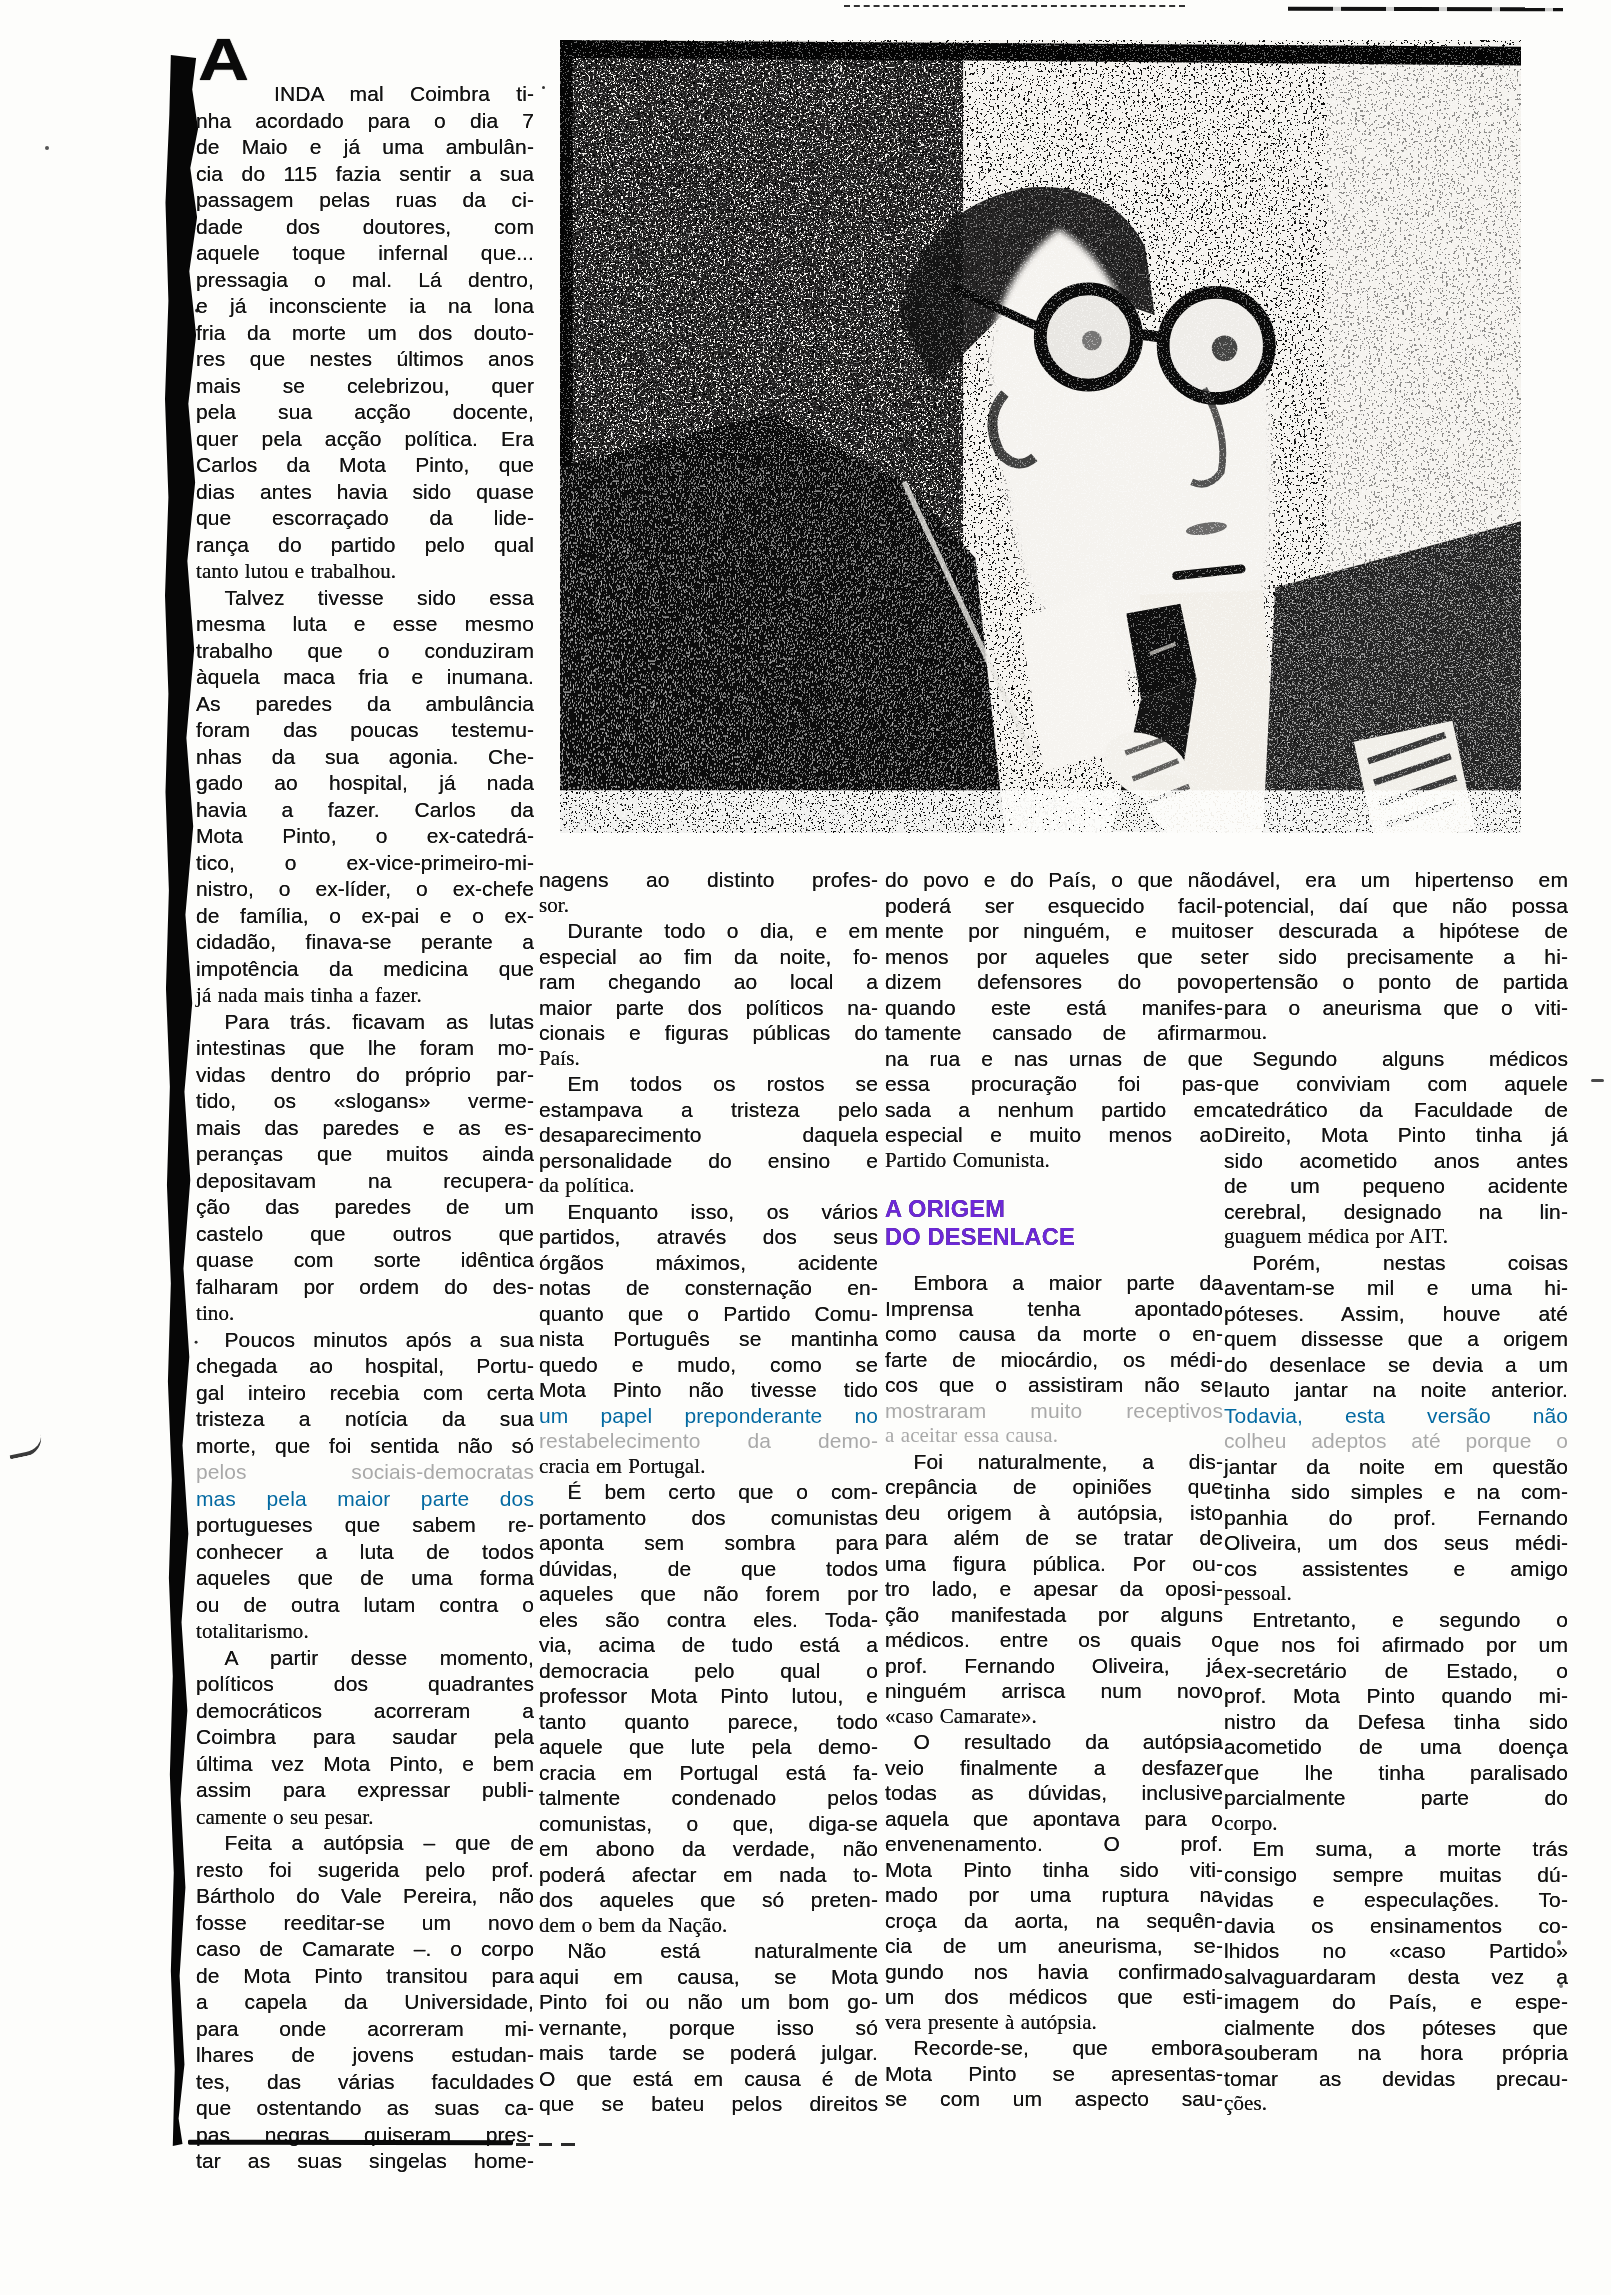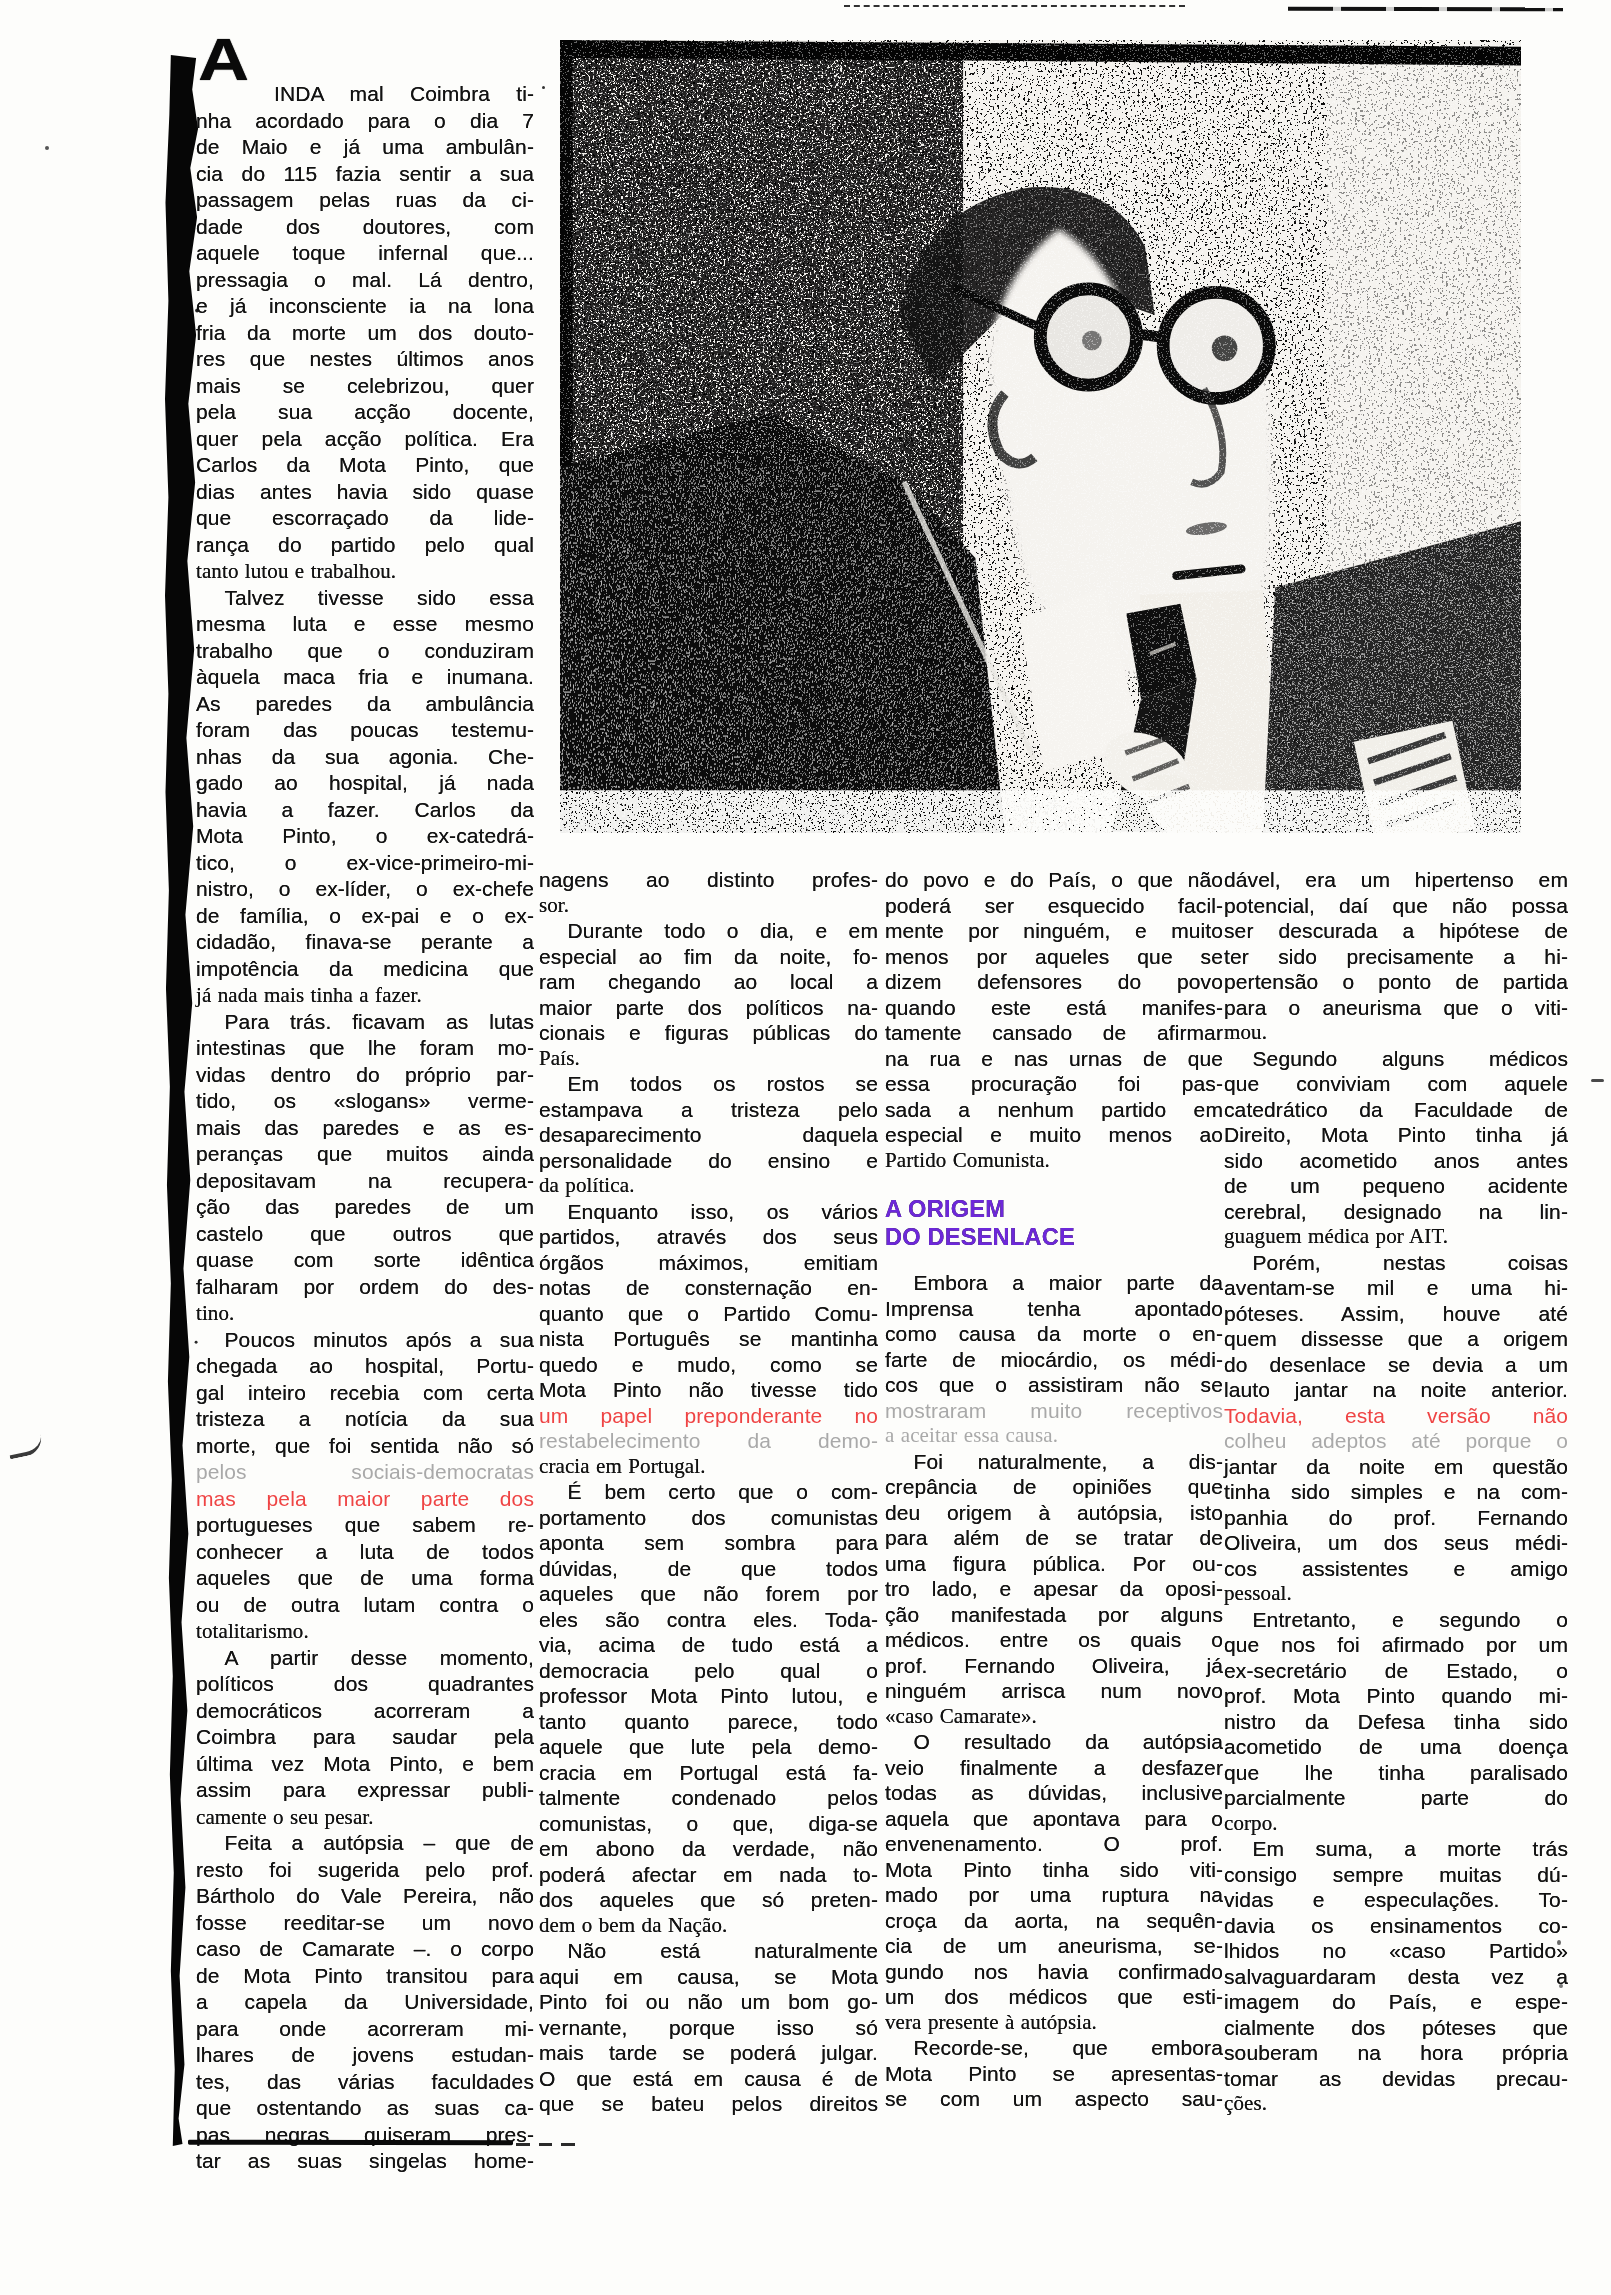"órgãos máximos, emitiam" div.line { text: emitiam -> acidente }
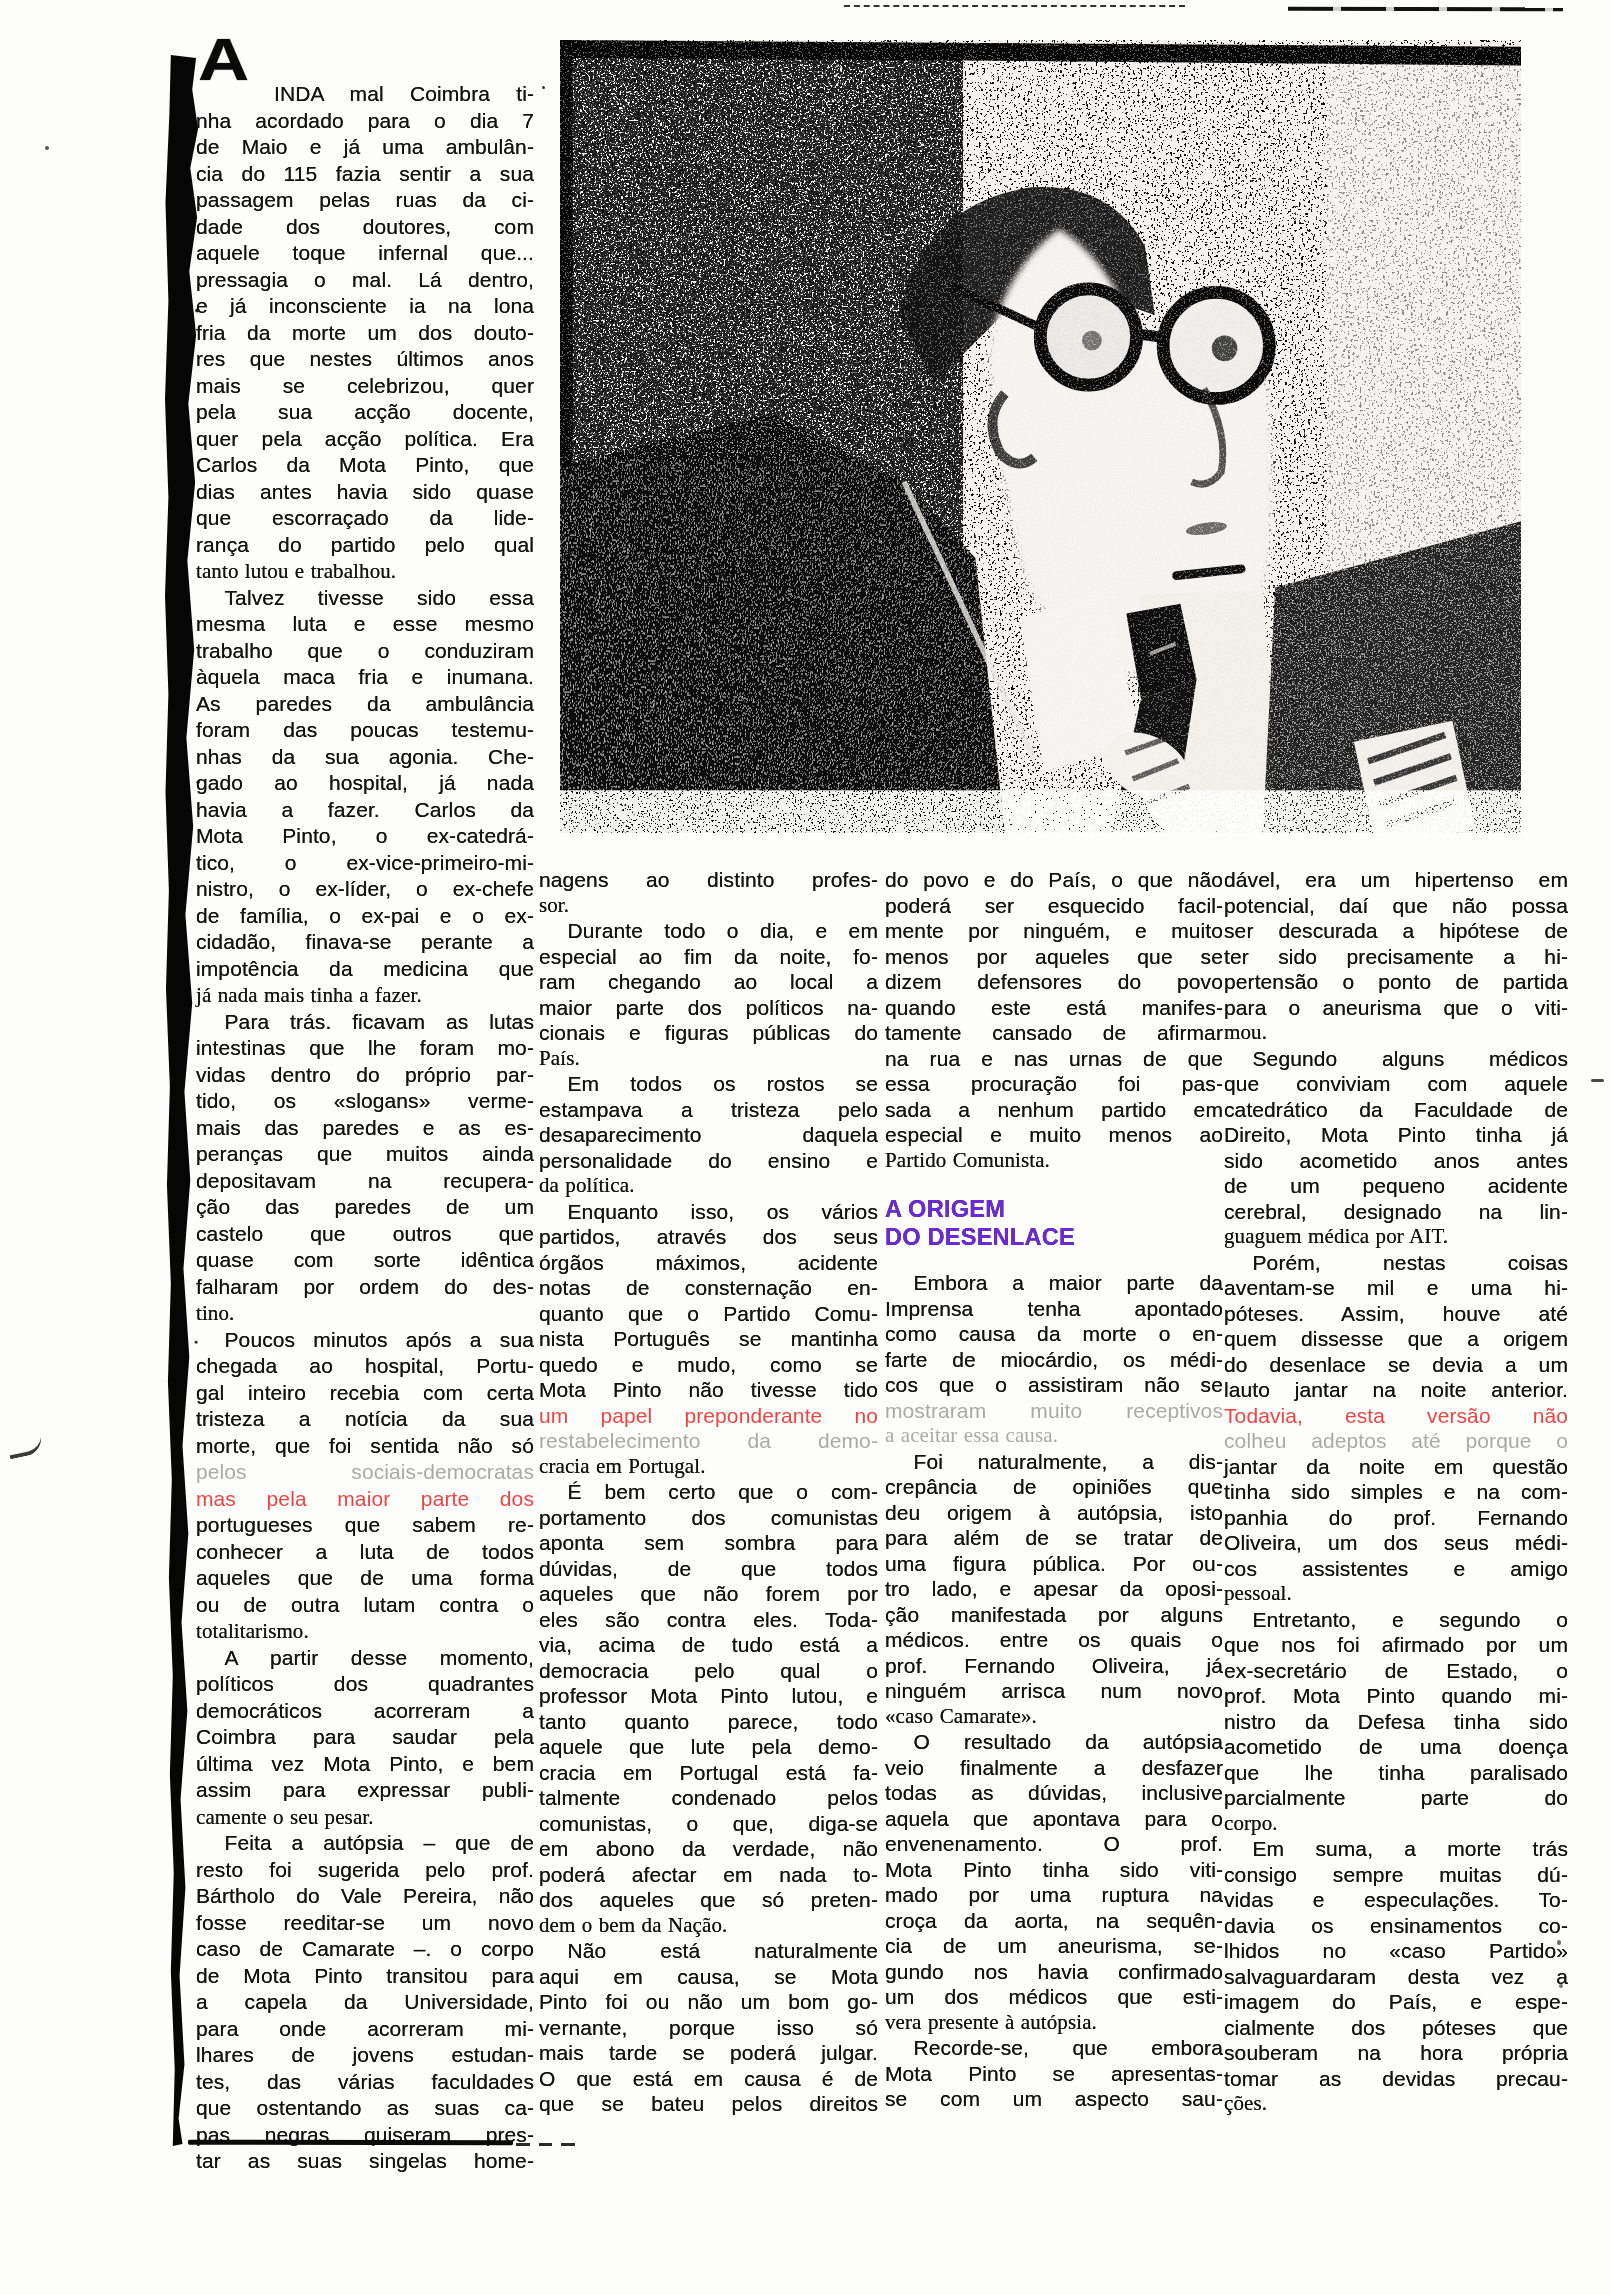"um papel preponderante no" .line.dim { color: #ef4444 -> #0369a1 }
